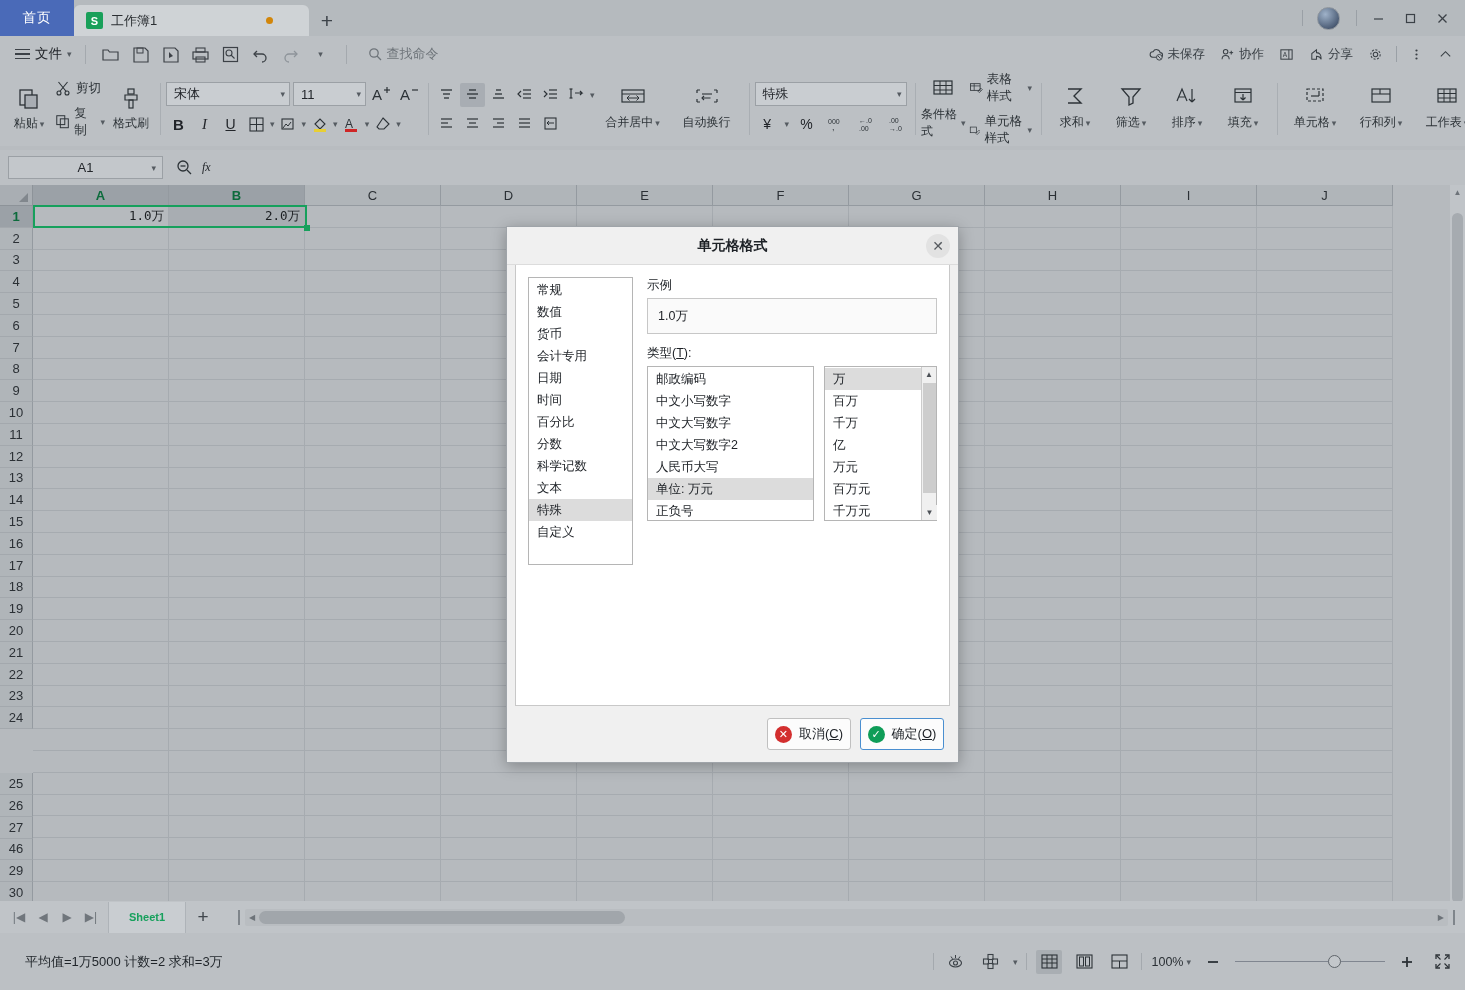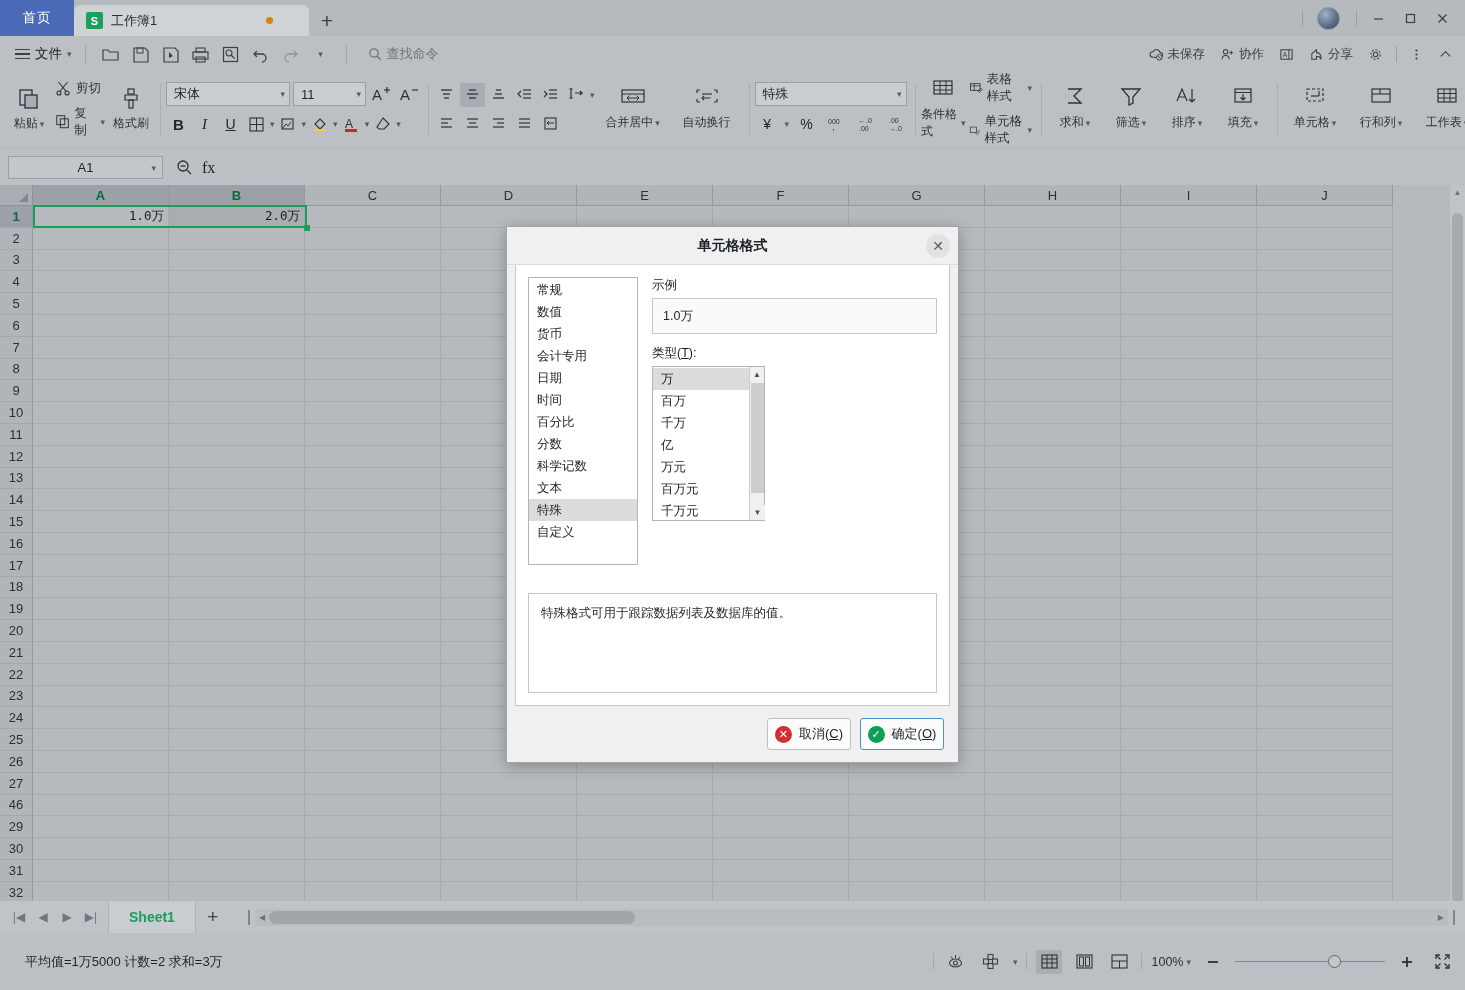"fx" .fx { font-size: 16px -> 12px; font-style: none -> italic }
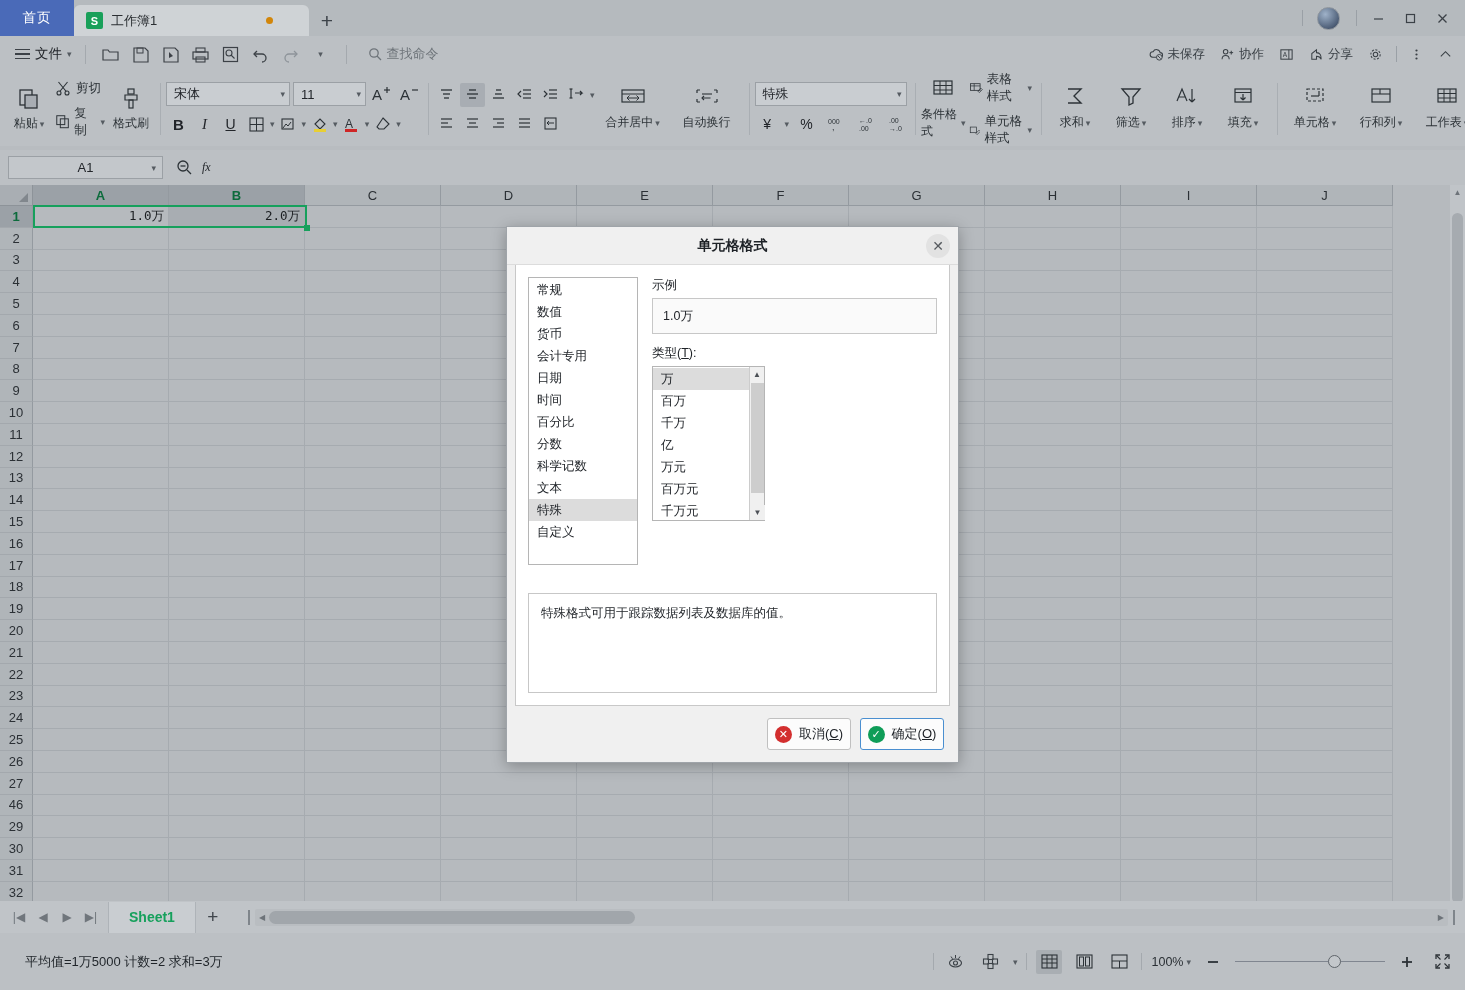"邮政编码" div.type-list { html: none -> <div> <div>邮政编码</div> <div>中文小写数字</div> <div>中文大写数字</div> <div>中文大写数字2</div> <div>人民币大写</div> <div>单位: 万元</div> <div>正负号</div> </div> }
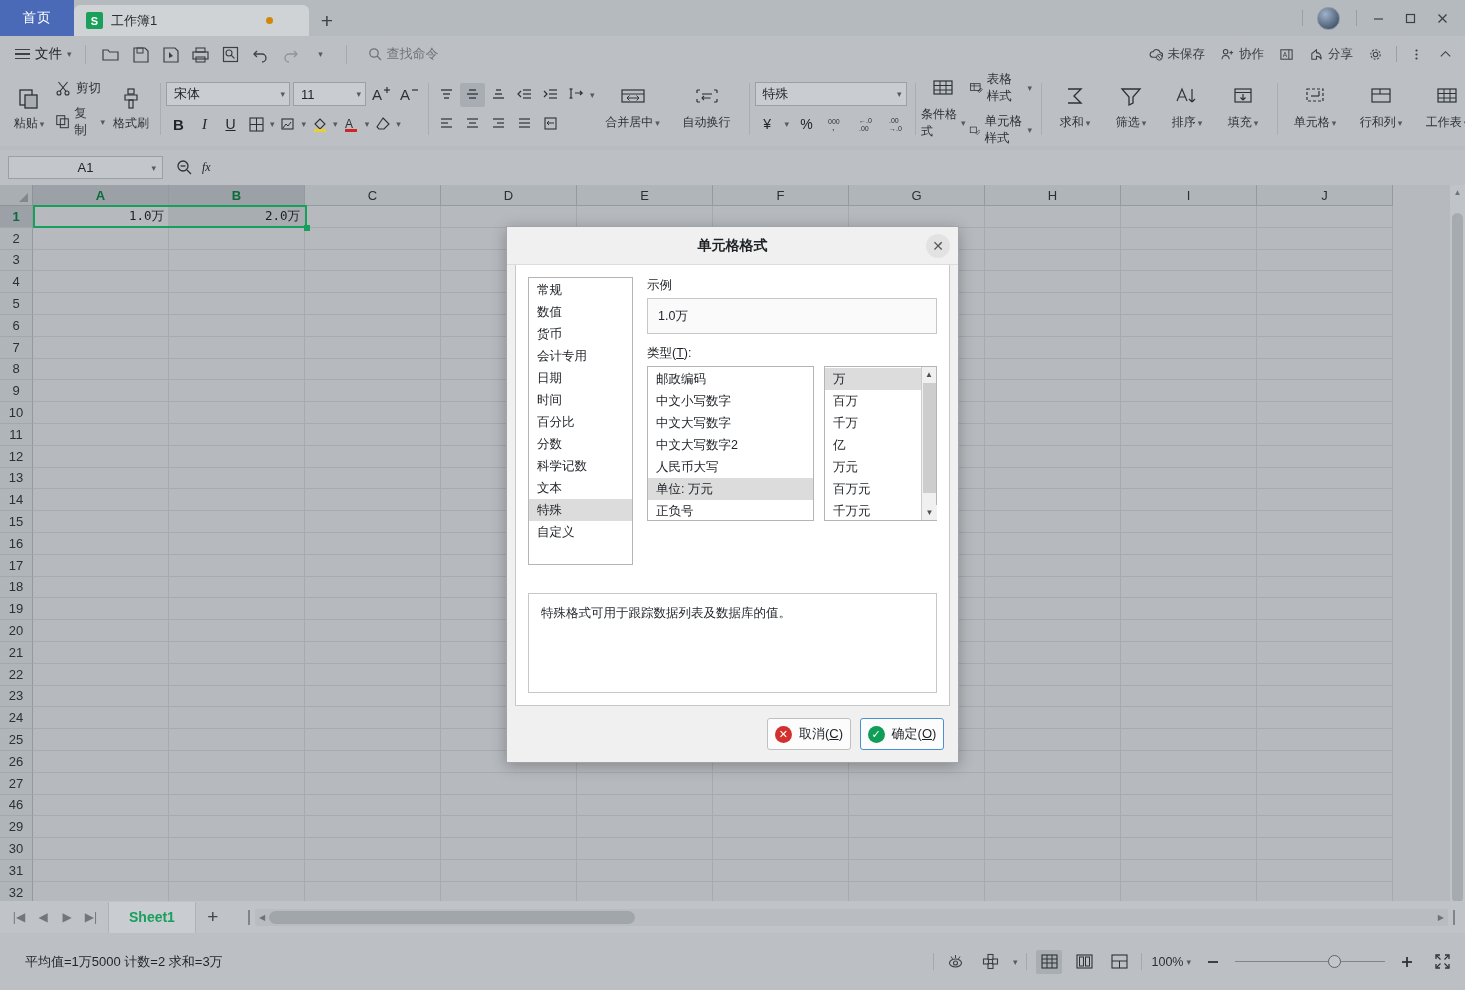"特殊格式可用于跟踪数据列表及数据库的值。" div.desc-box { html: <div> <span>特殊格式可用于跟踪数据列表及数据库的值。</span> </div> -> none }
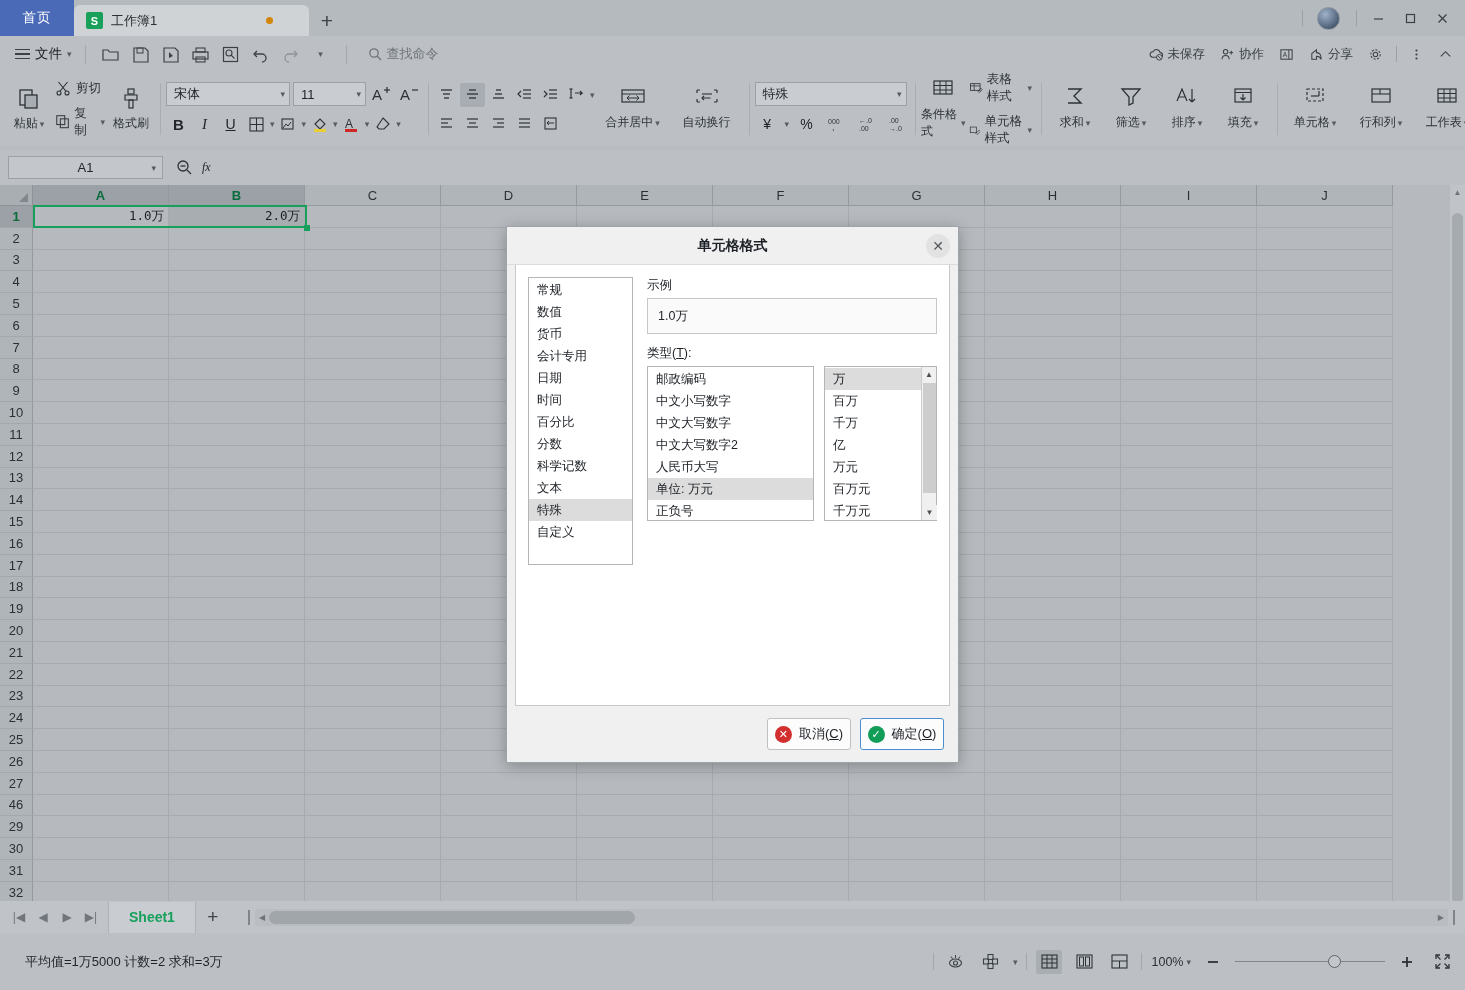"25" div.rh { margin-top: none -> 44px }
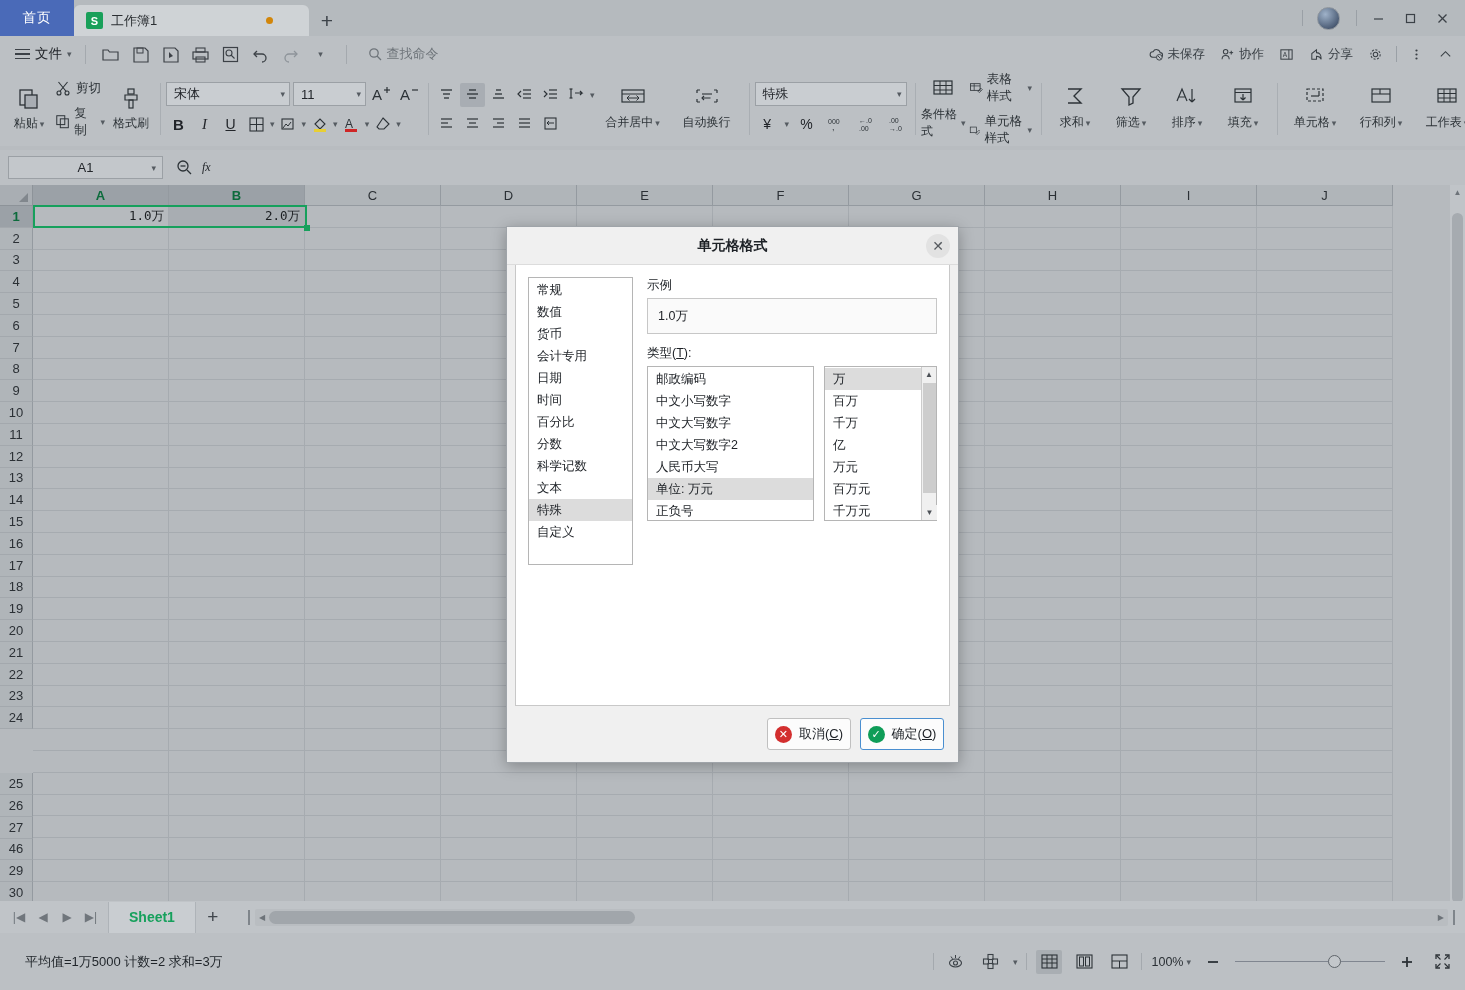"Sheet1" .sheettab { font-size: 14px -> 11px }
